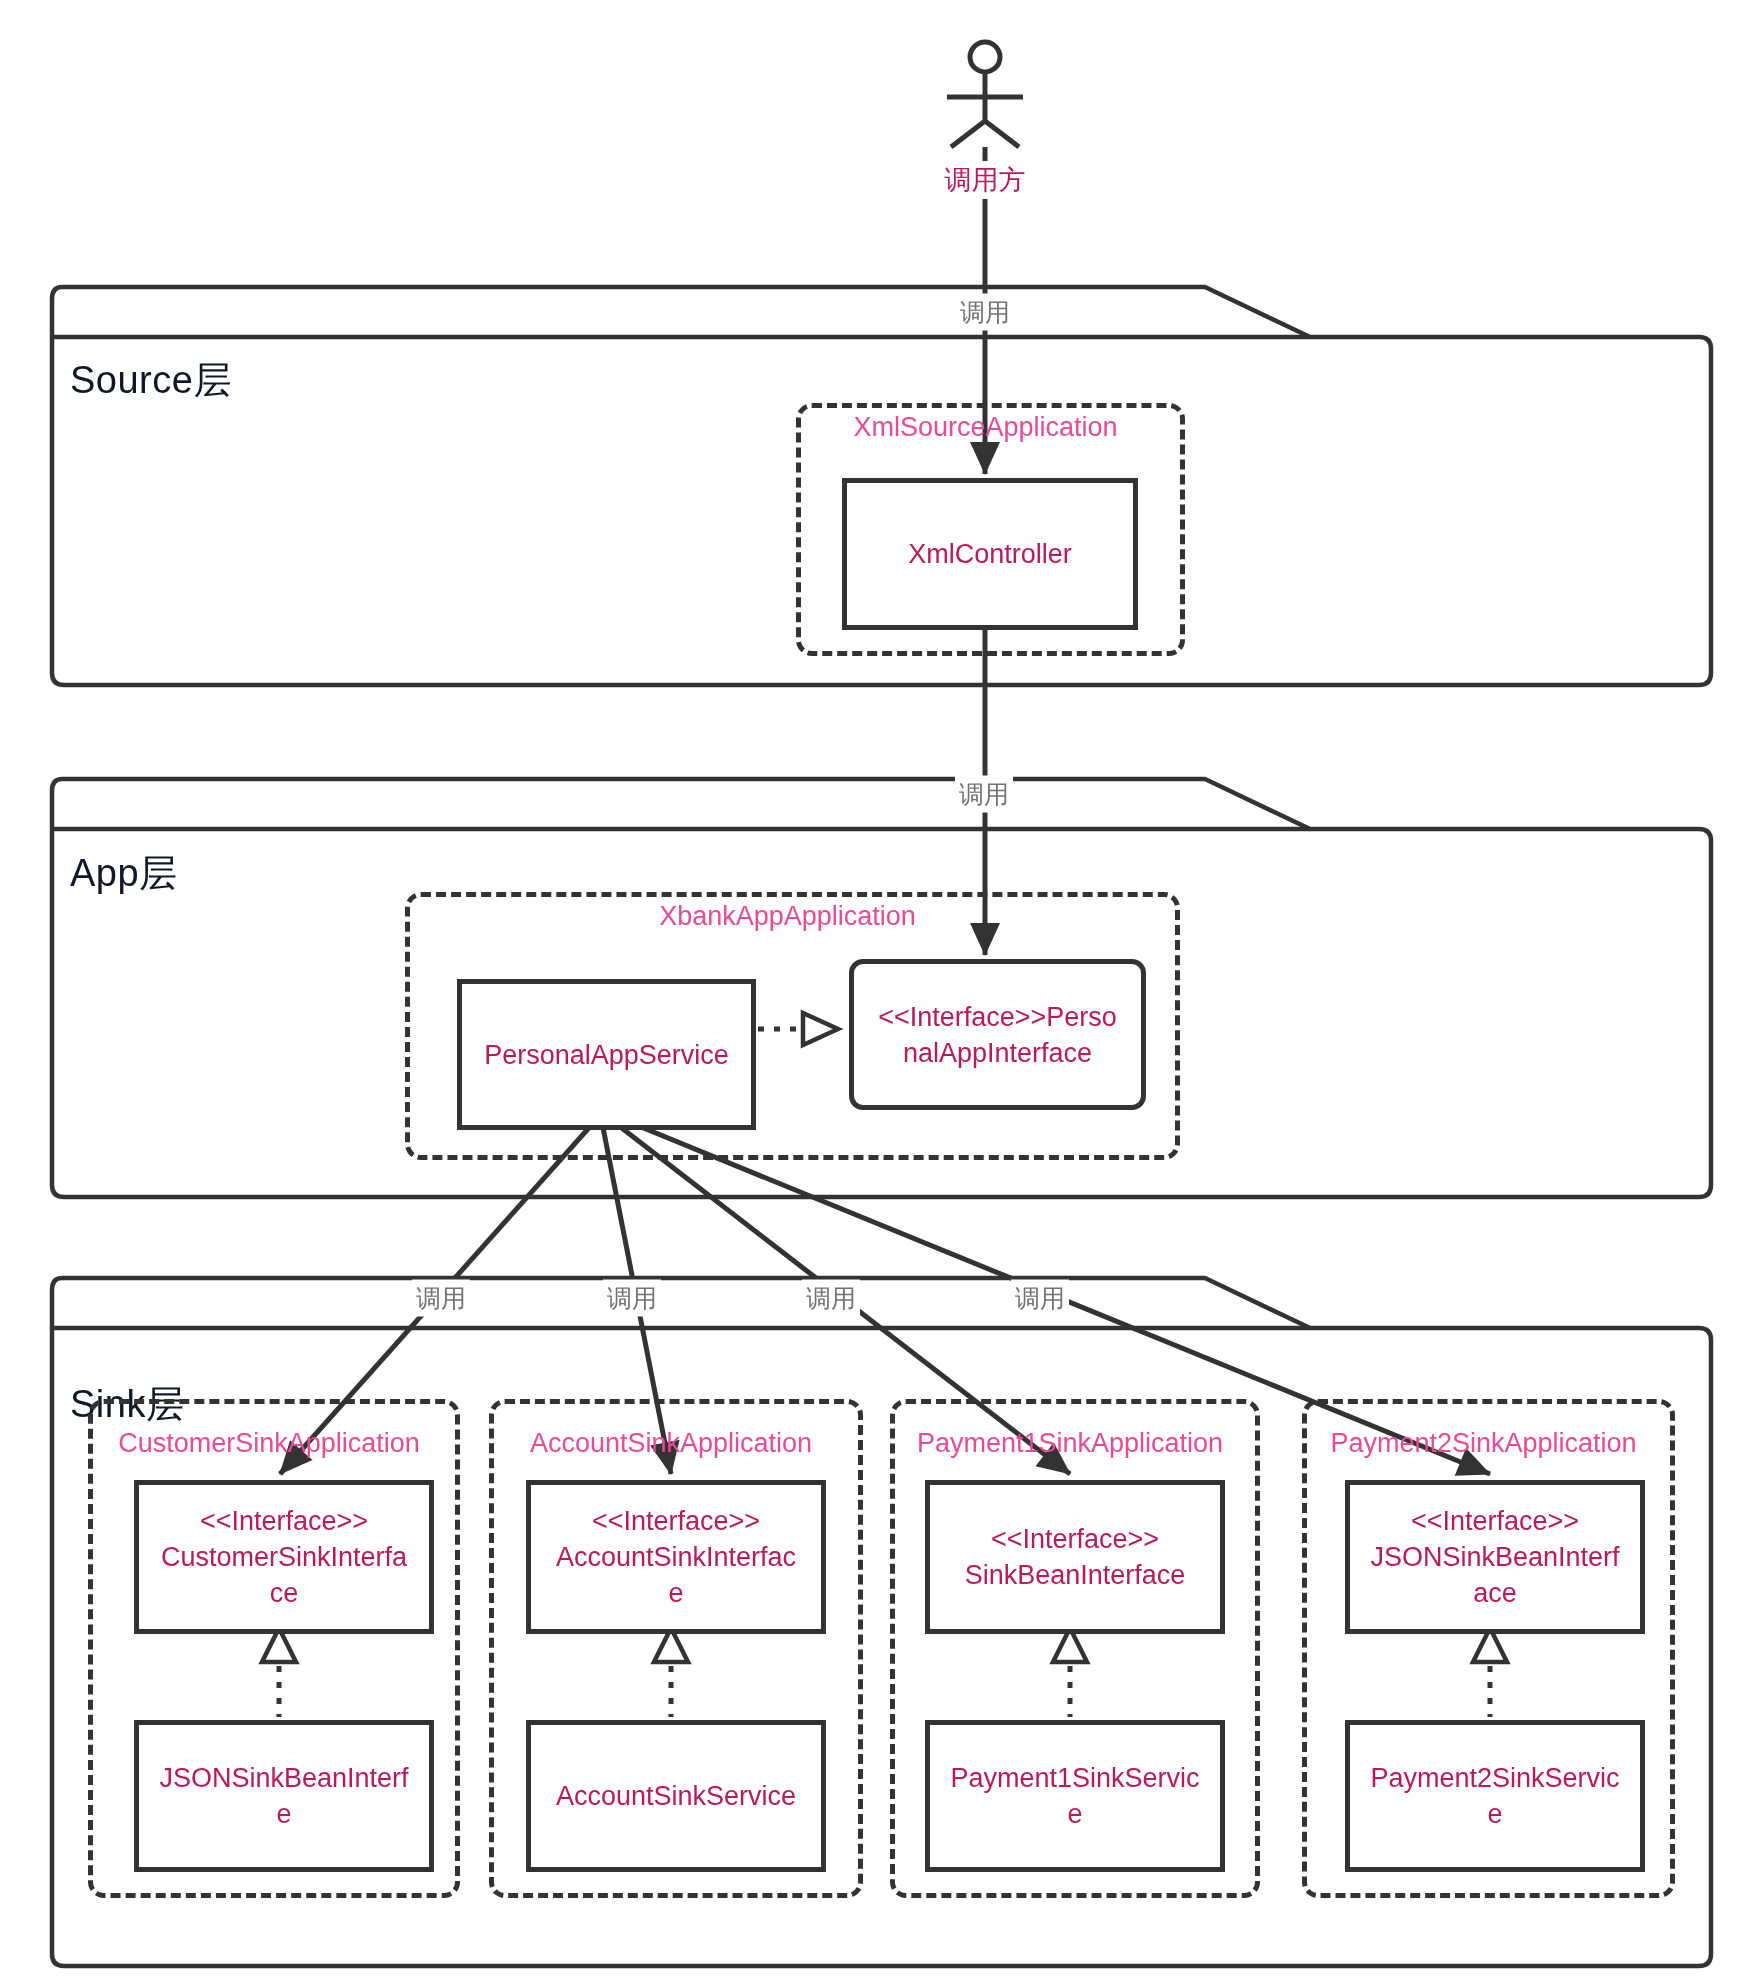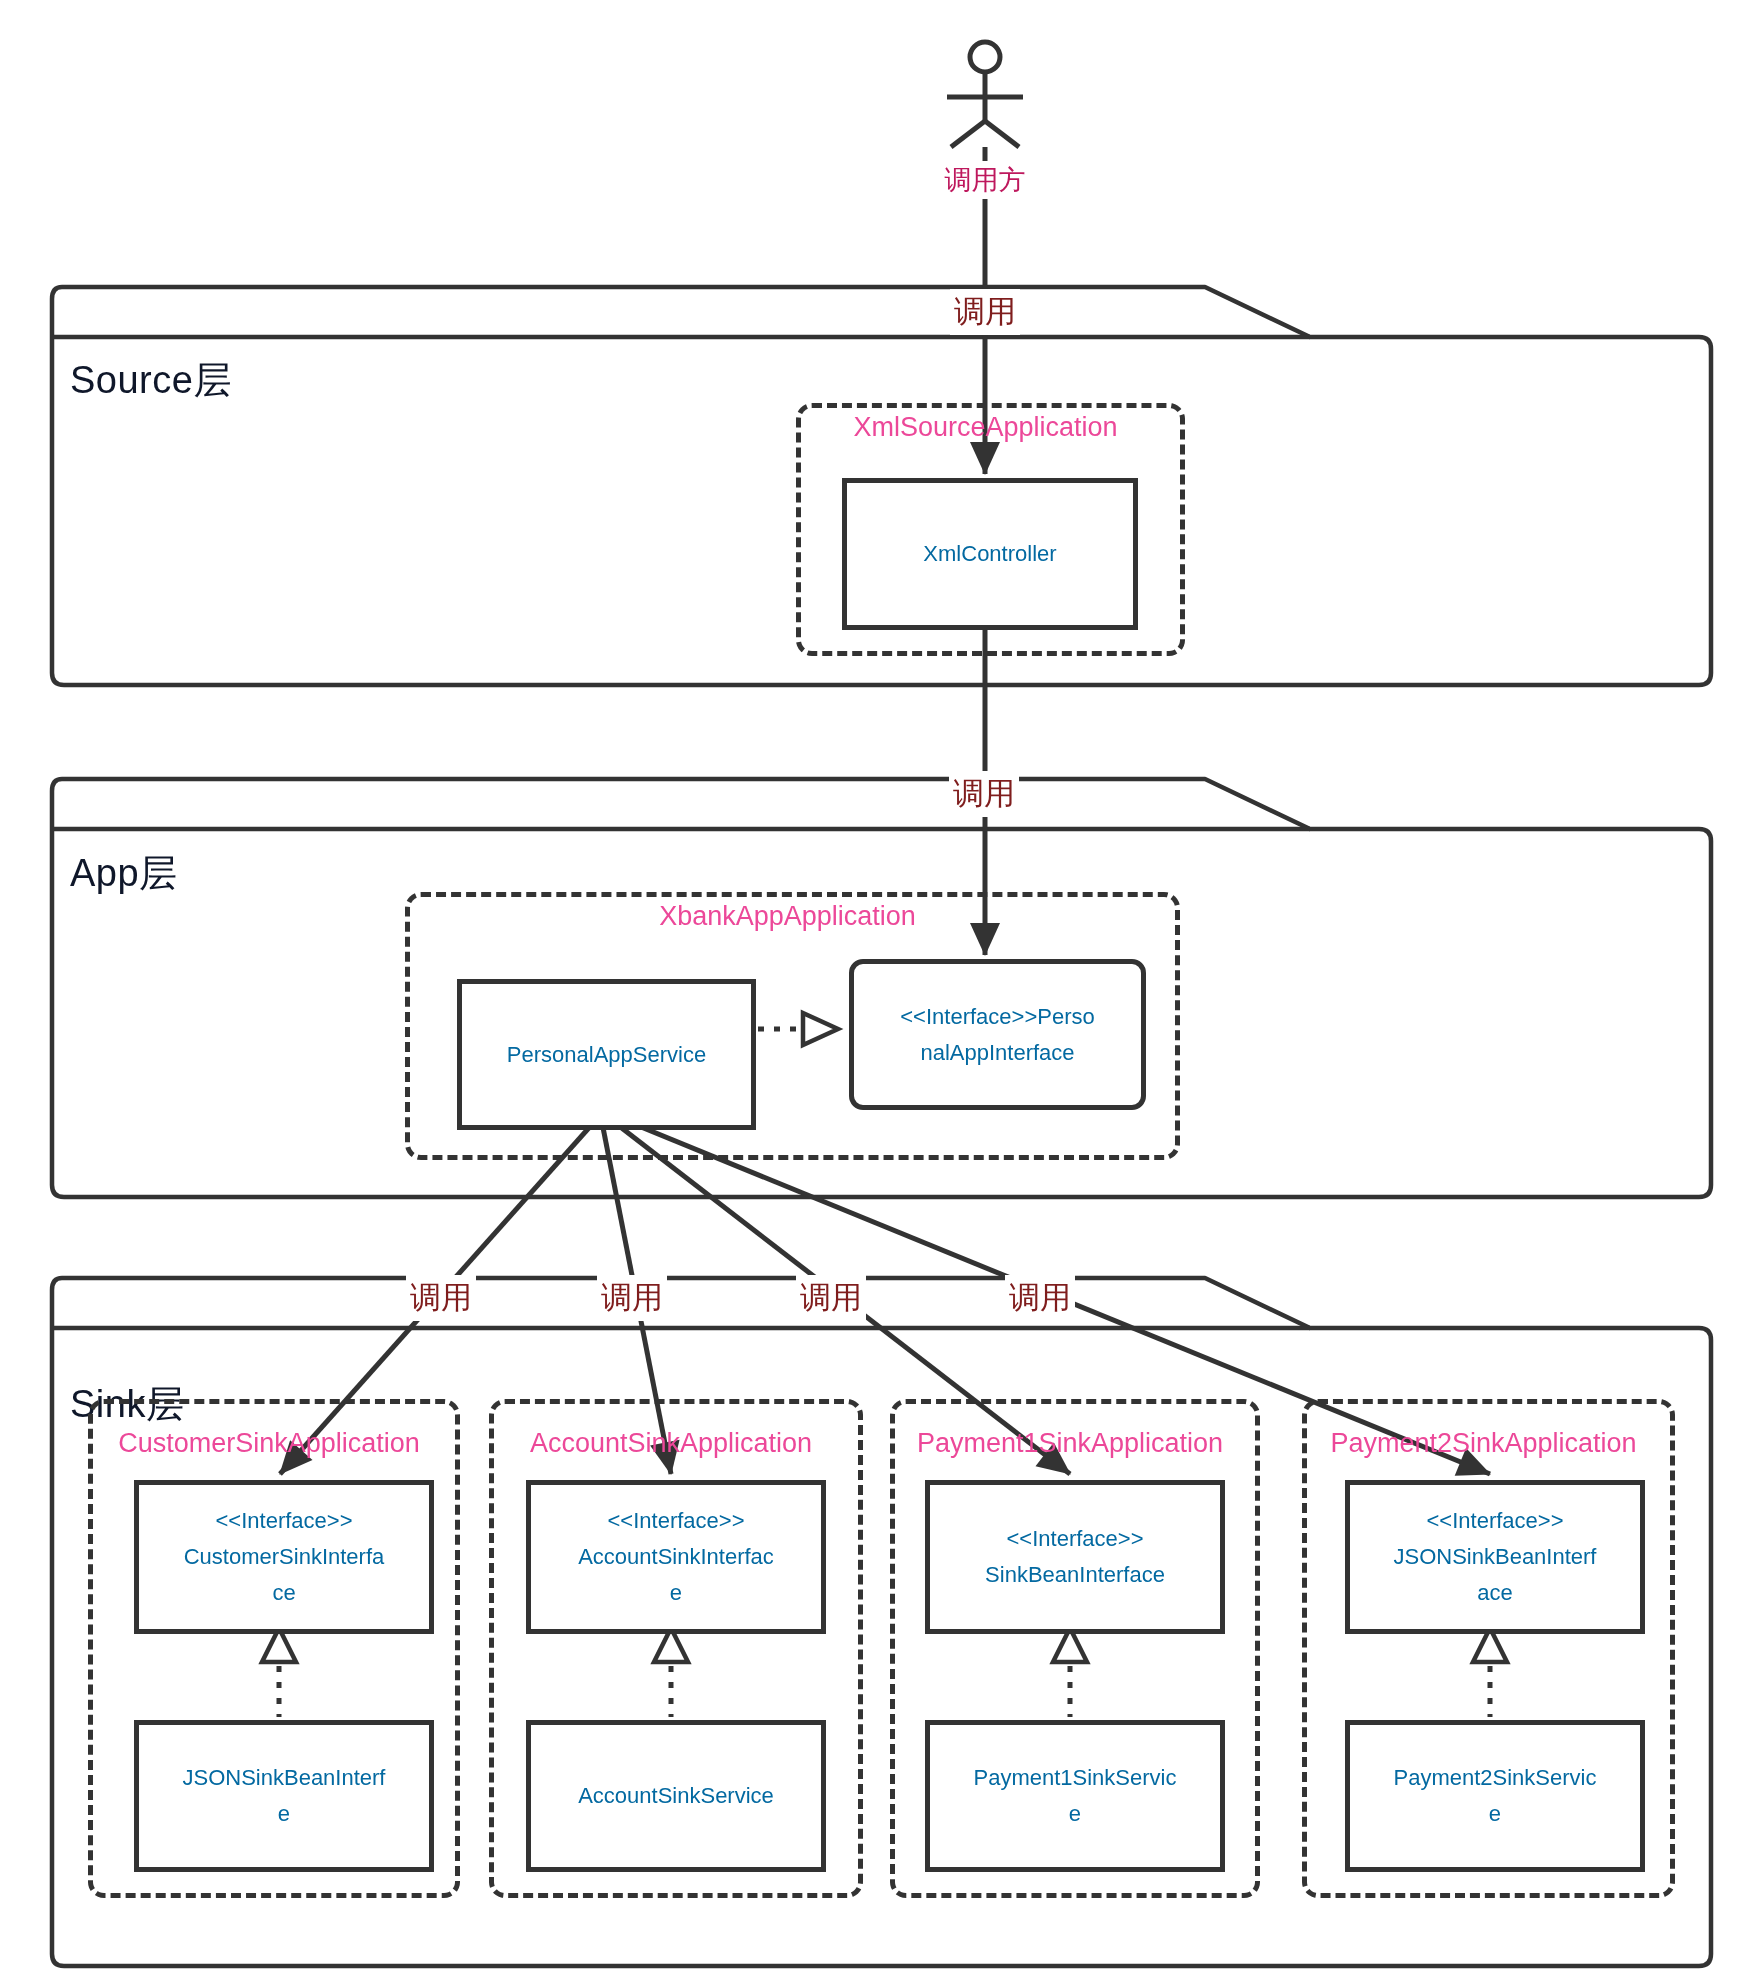"调用" .call-label { color: #7f1d1d -> #737373; font-size: 31px -> 25px }
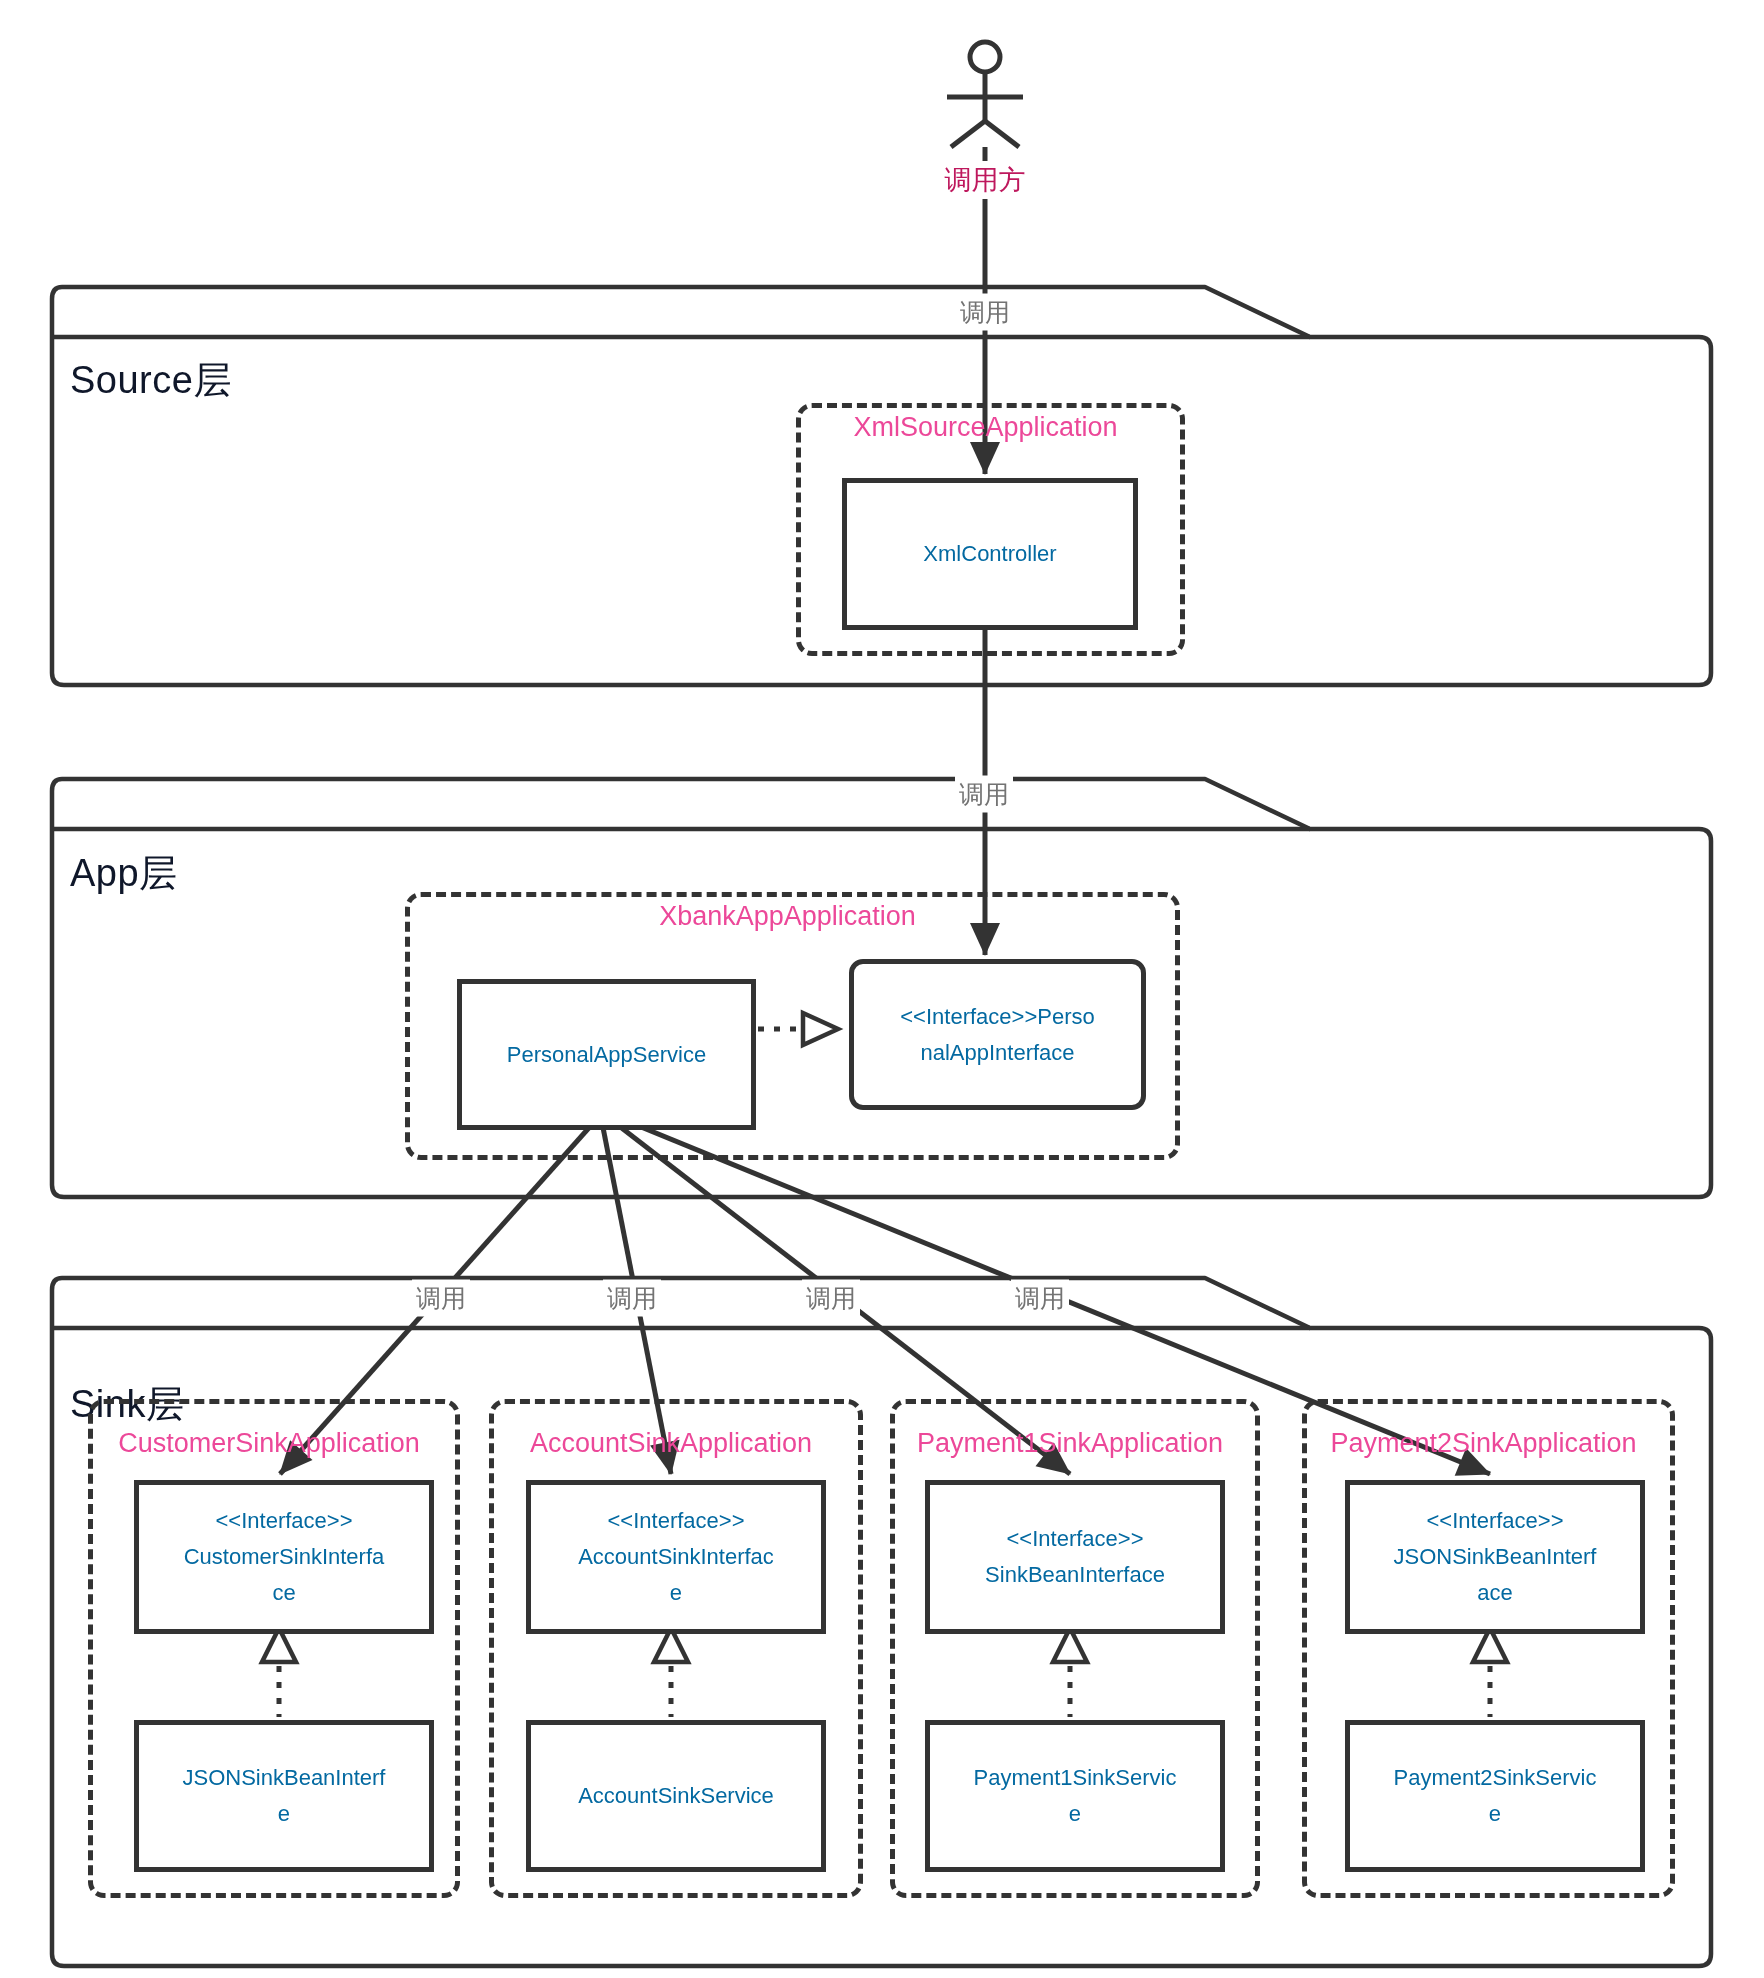"XmlController" .classbox { color: #0369a1 -> #be185d; font-size: 22px -> 27px }
